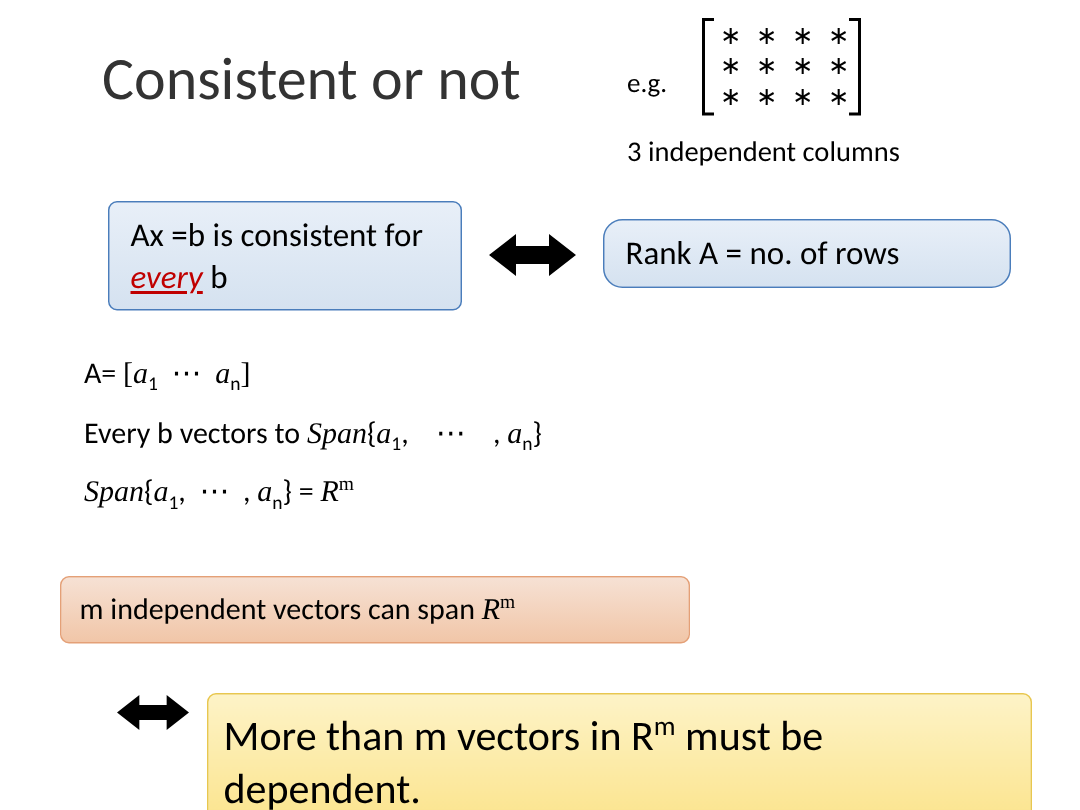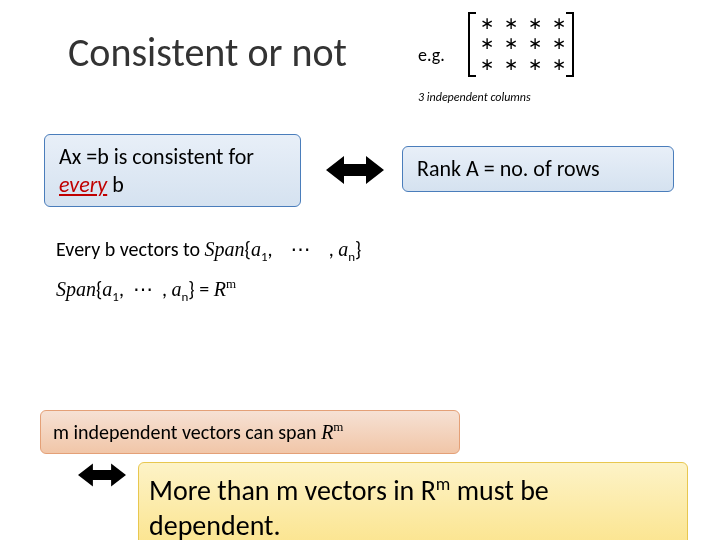"3 independent columns" .caption { font-size: 12px -> 19px; font-style: italic -> none }
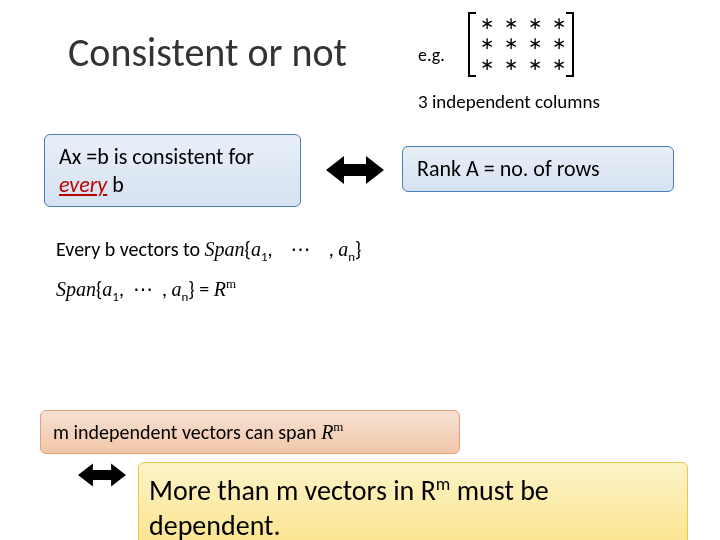"Ax =b is consistent for" .box-a { left: 44px -> 72px; width: 257px -> 236px }
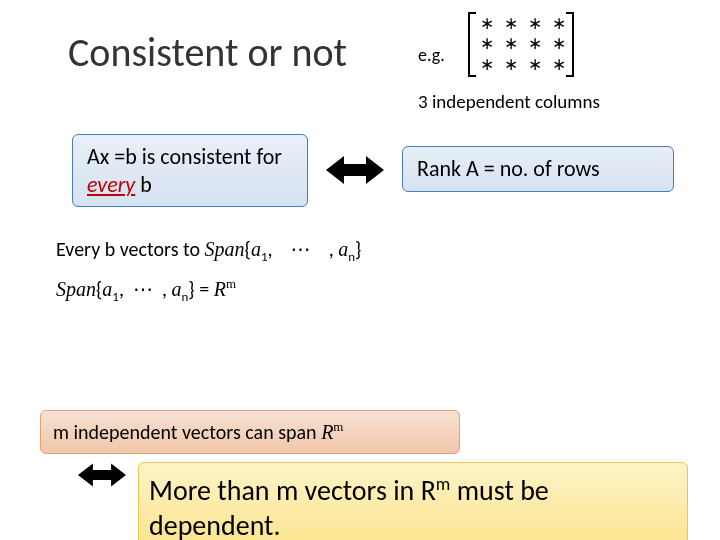"Rank A = no. of" .box-b { border-radius: none -> 13px }
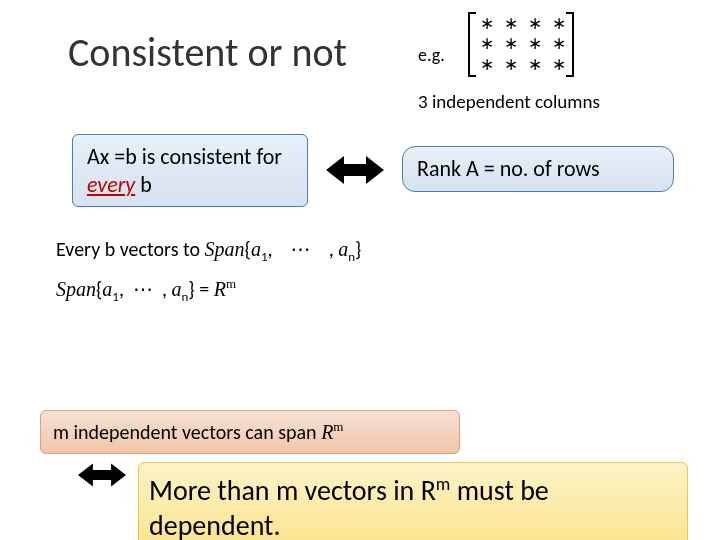"A= [a1 ⋯ an]" div { html: none -> <div> <span>A= </span><span>[</span><span>a</span><span>1</span>&nbsp;&nbsp;<span>⋯</span>&nbsp;&nbsp;<span>a</span><span>n</span><span>]</span> </div> }
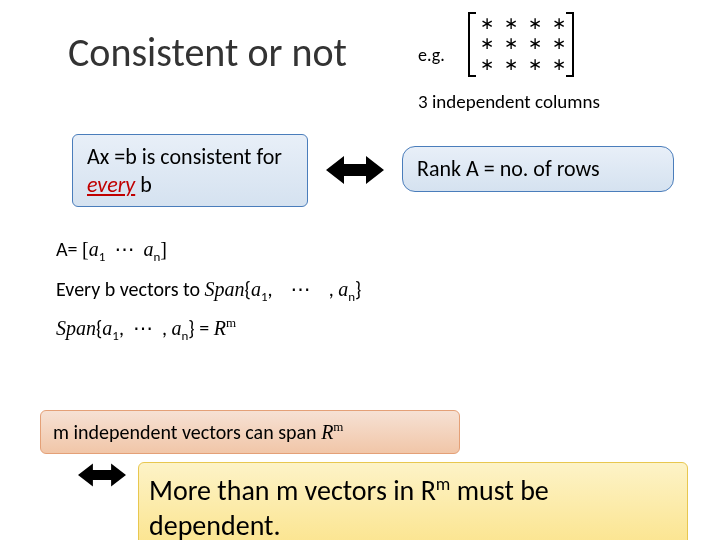"m independent vectors can span" .box-c { top: 410px -> 384px }
